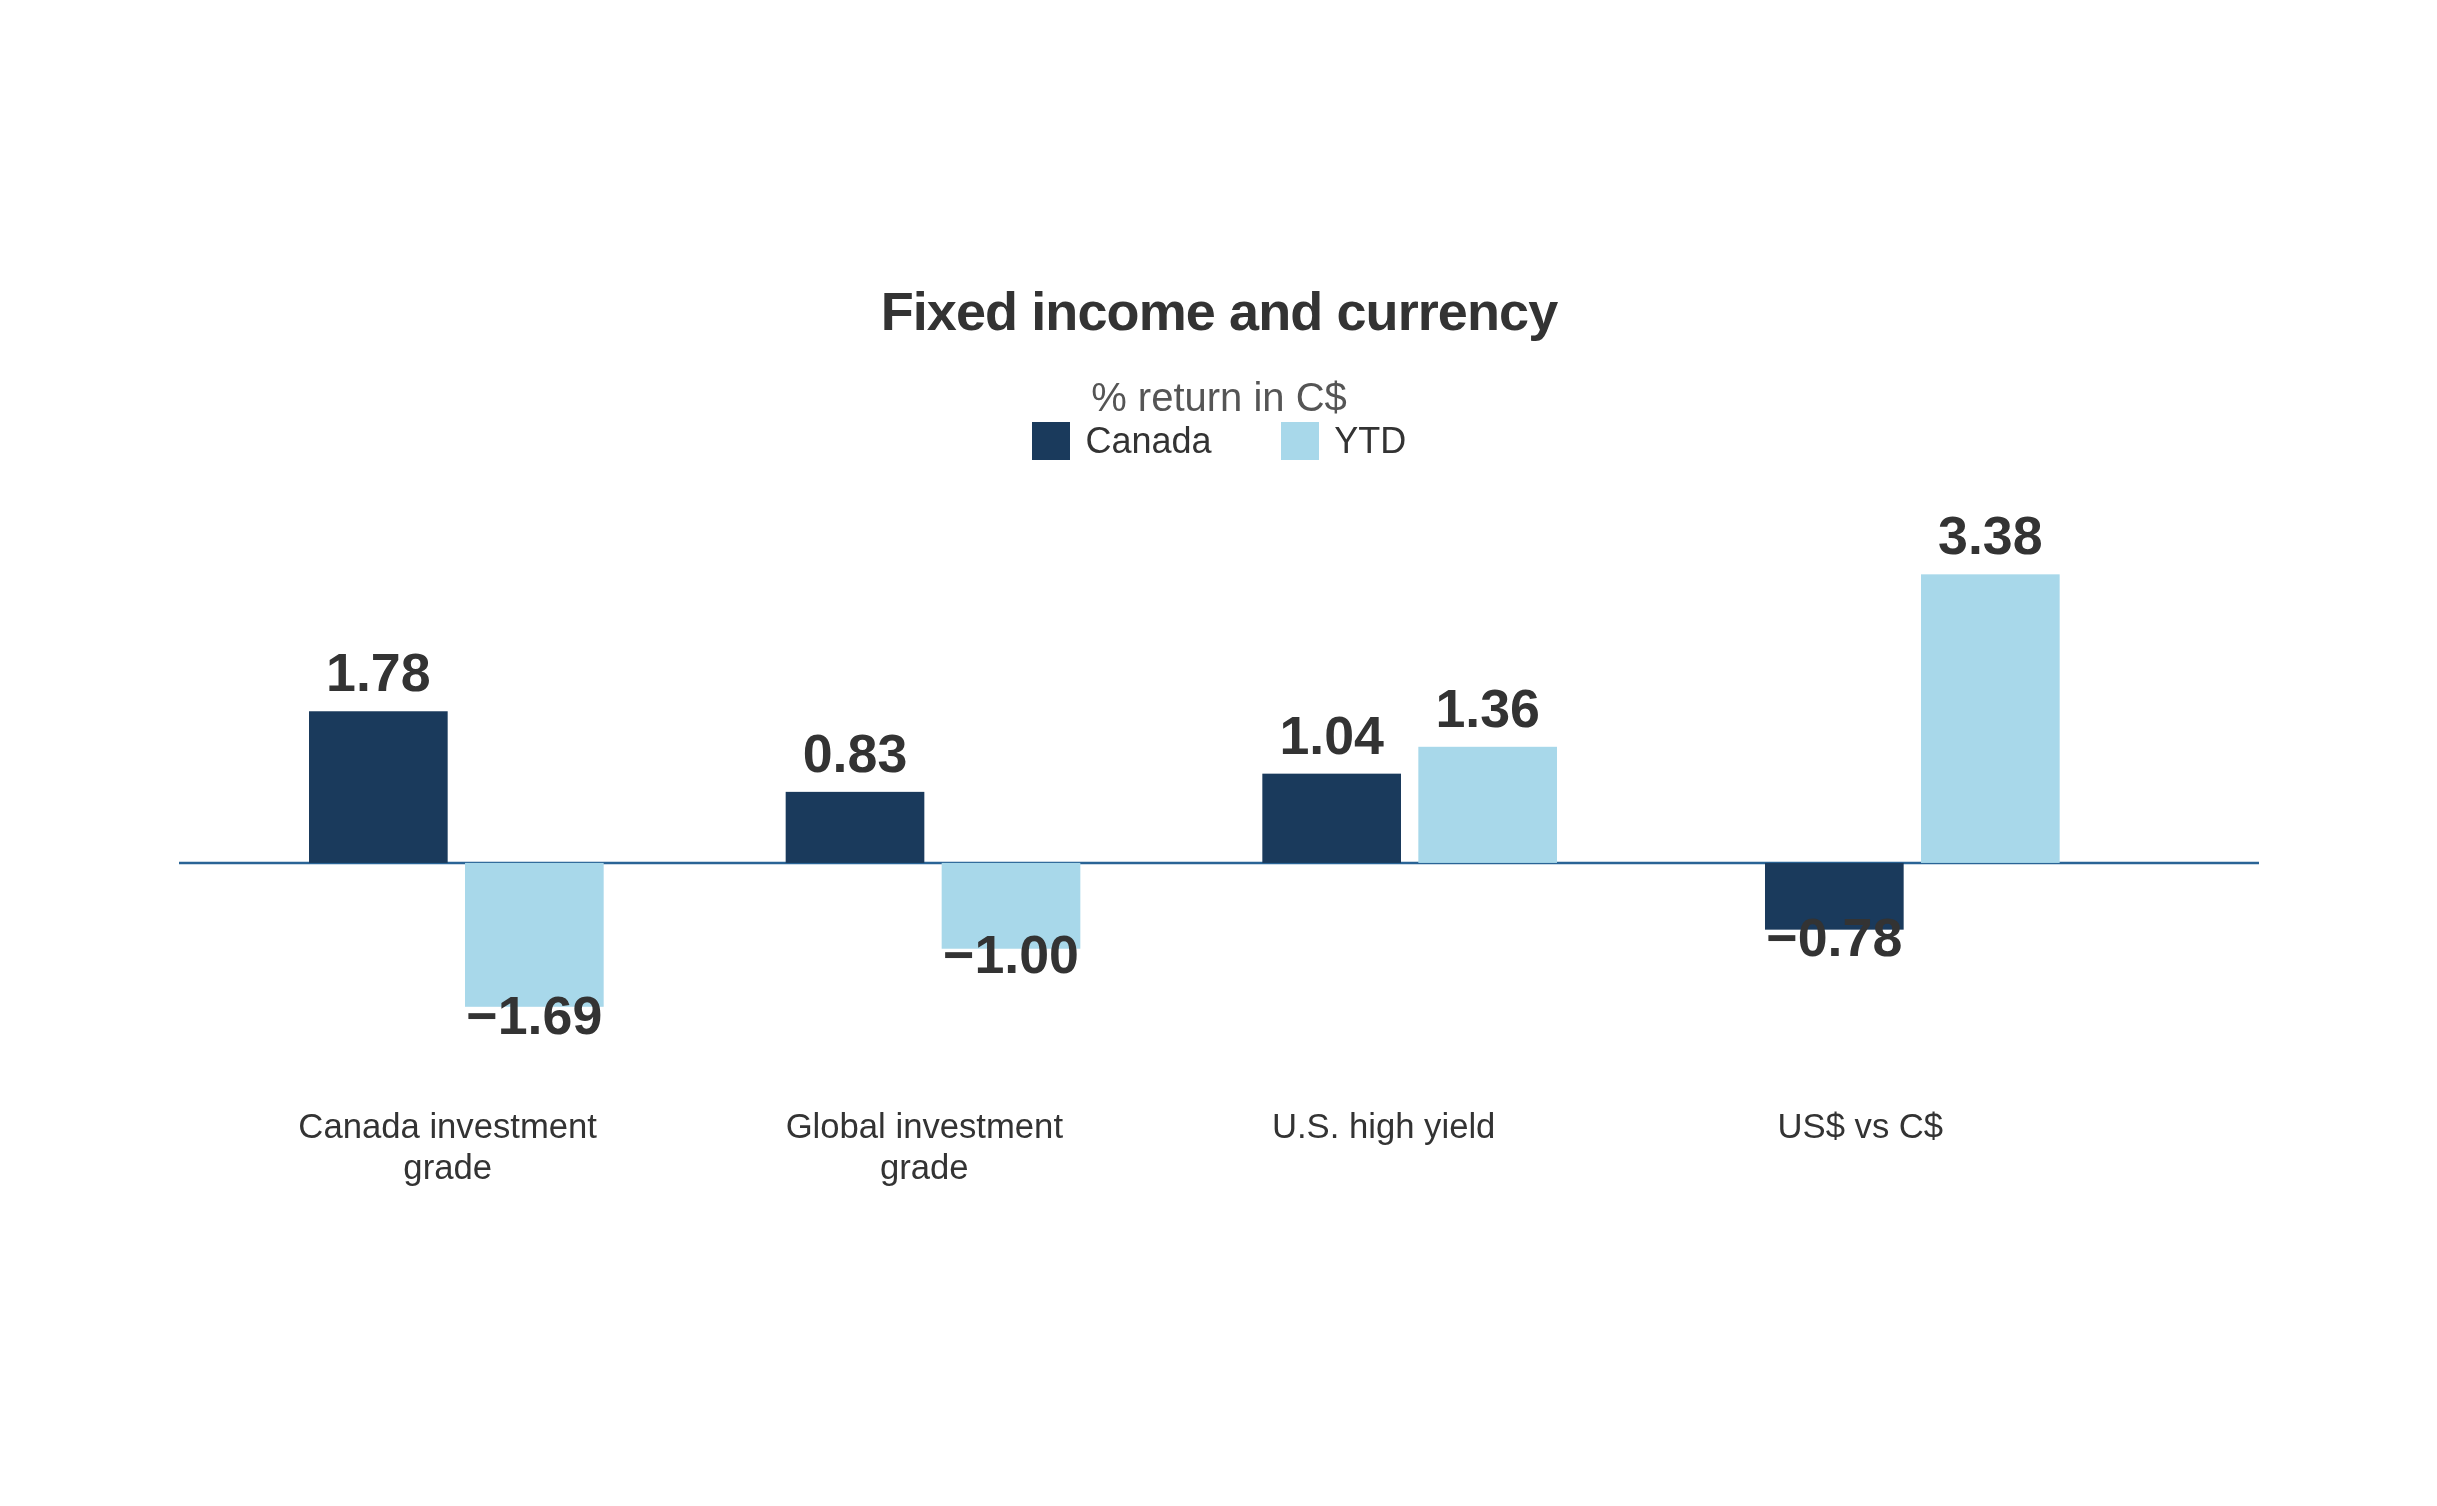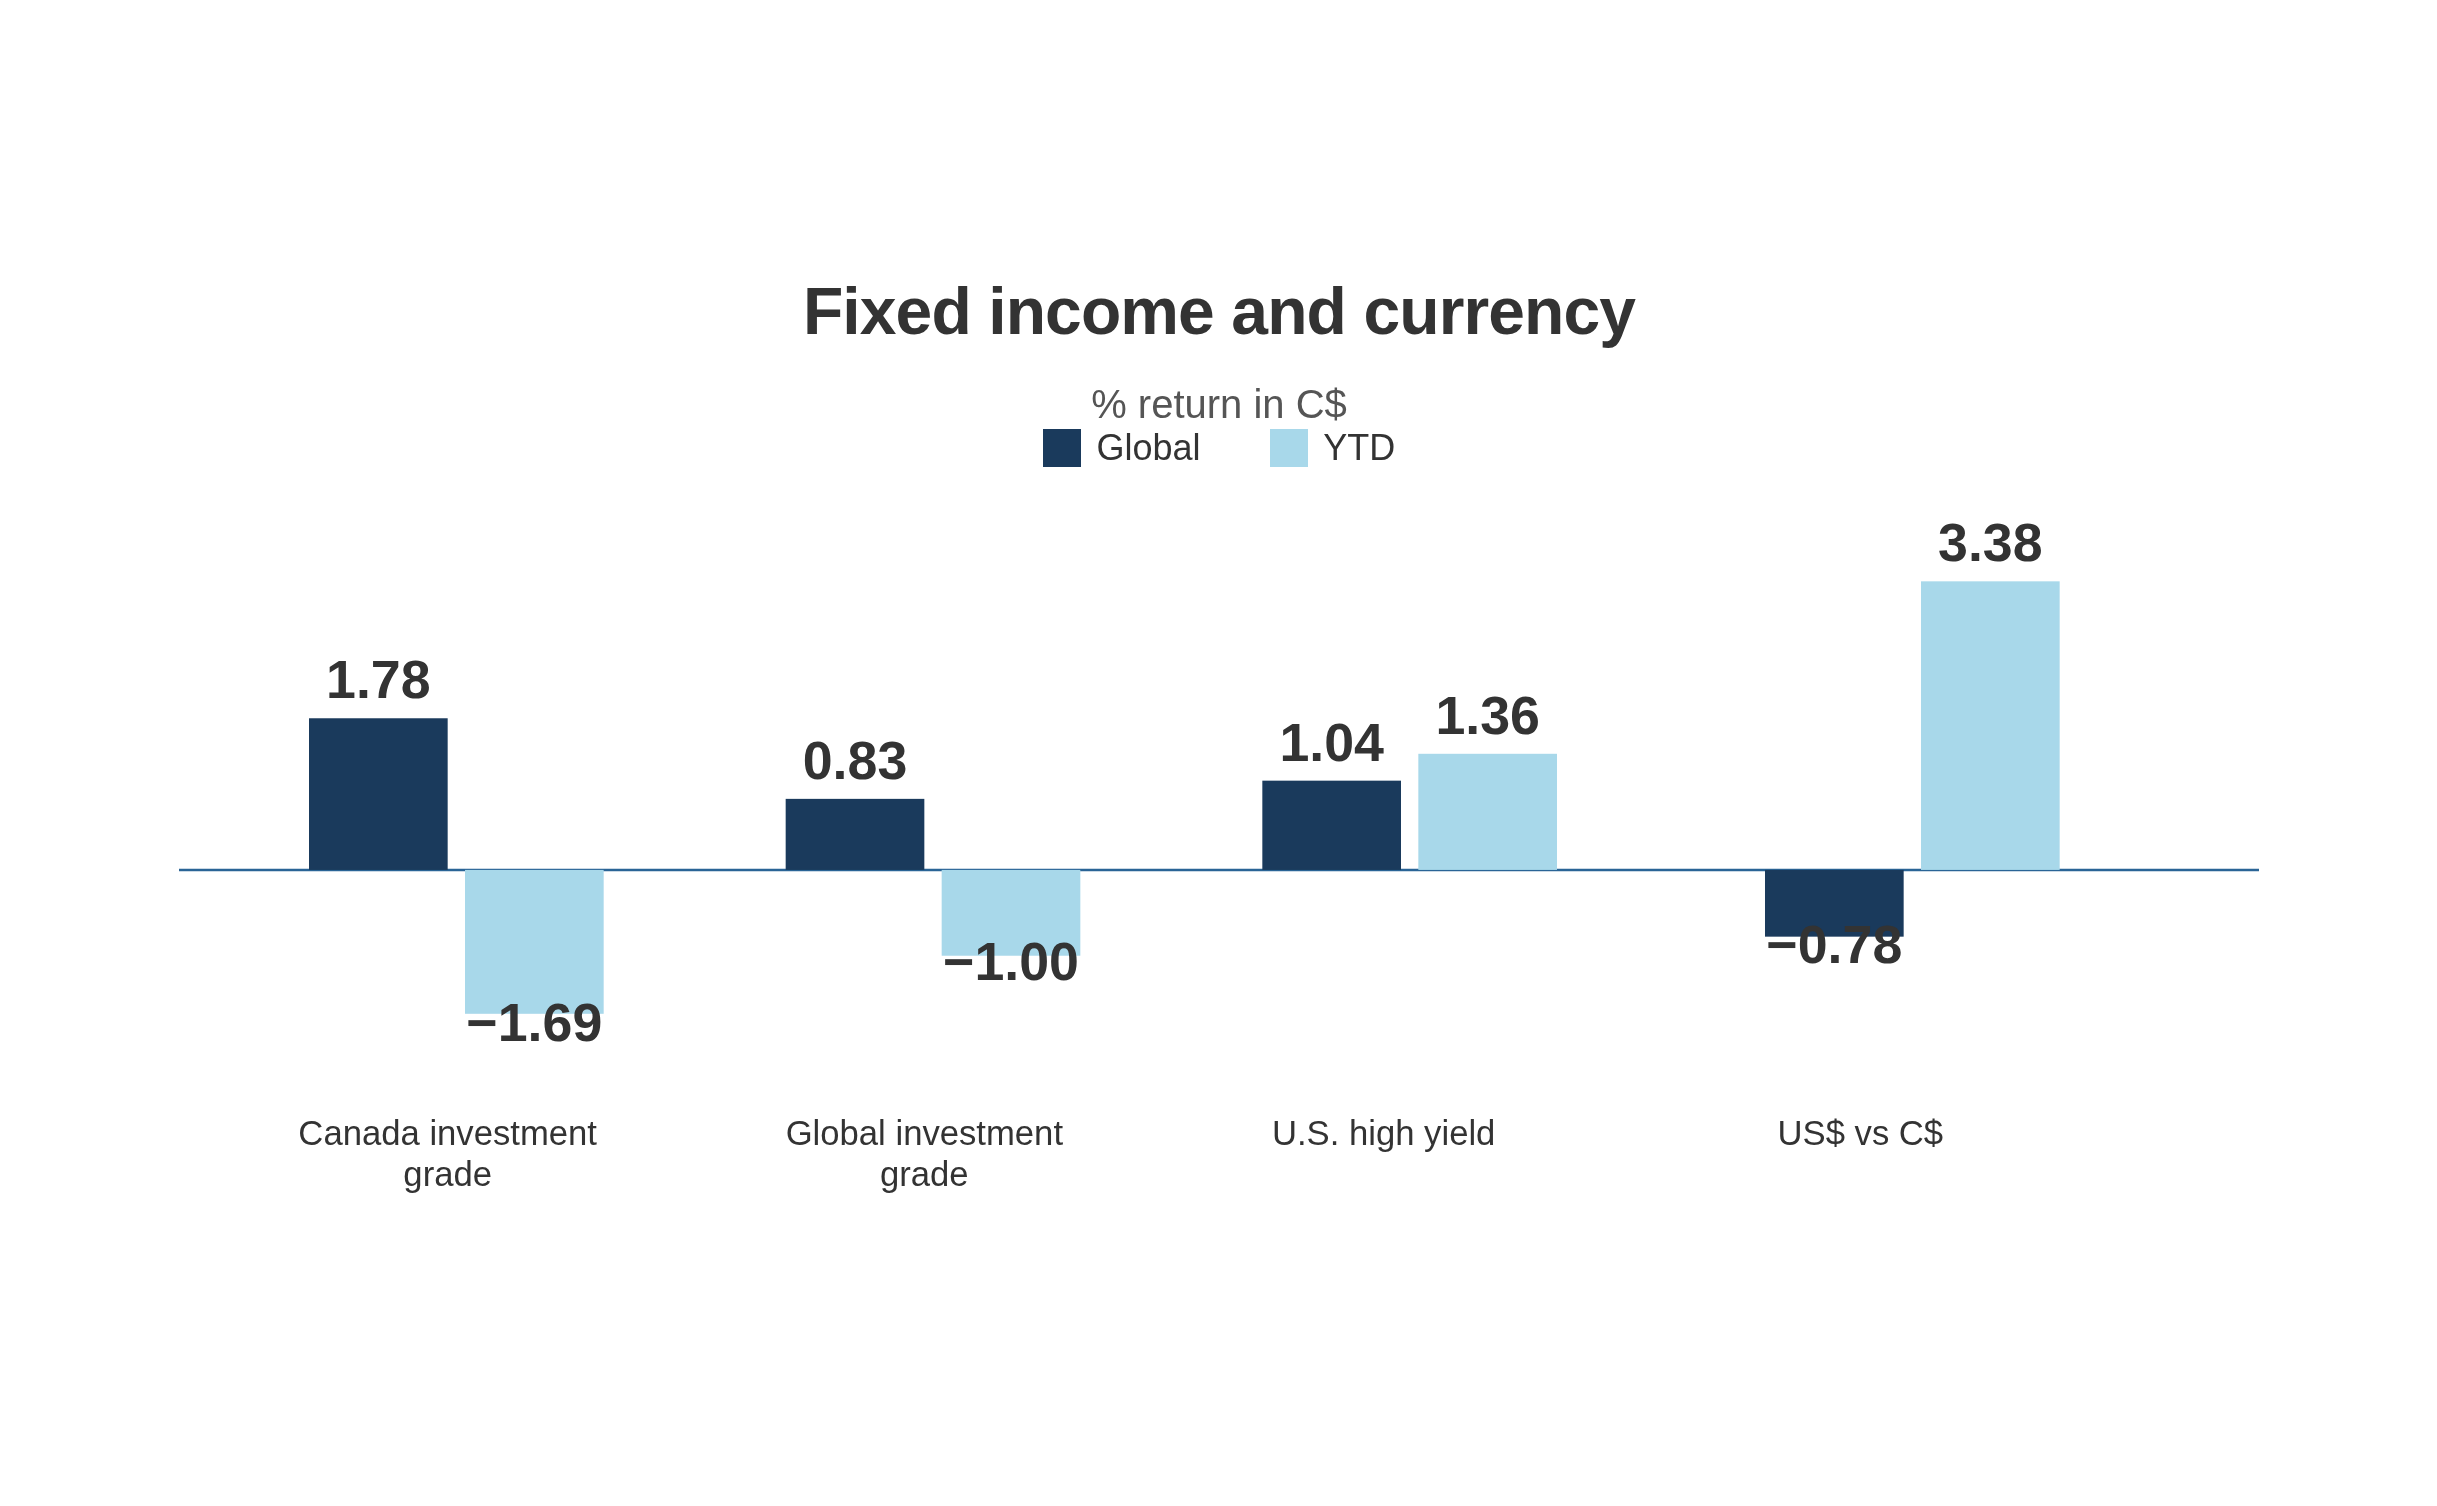"Fixed income and currency" .chart-title { font-size: 66px -> 54px }
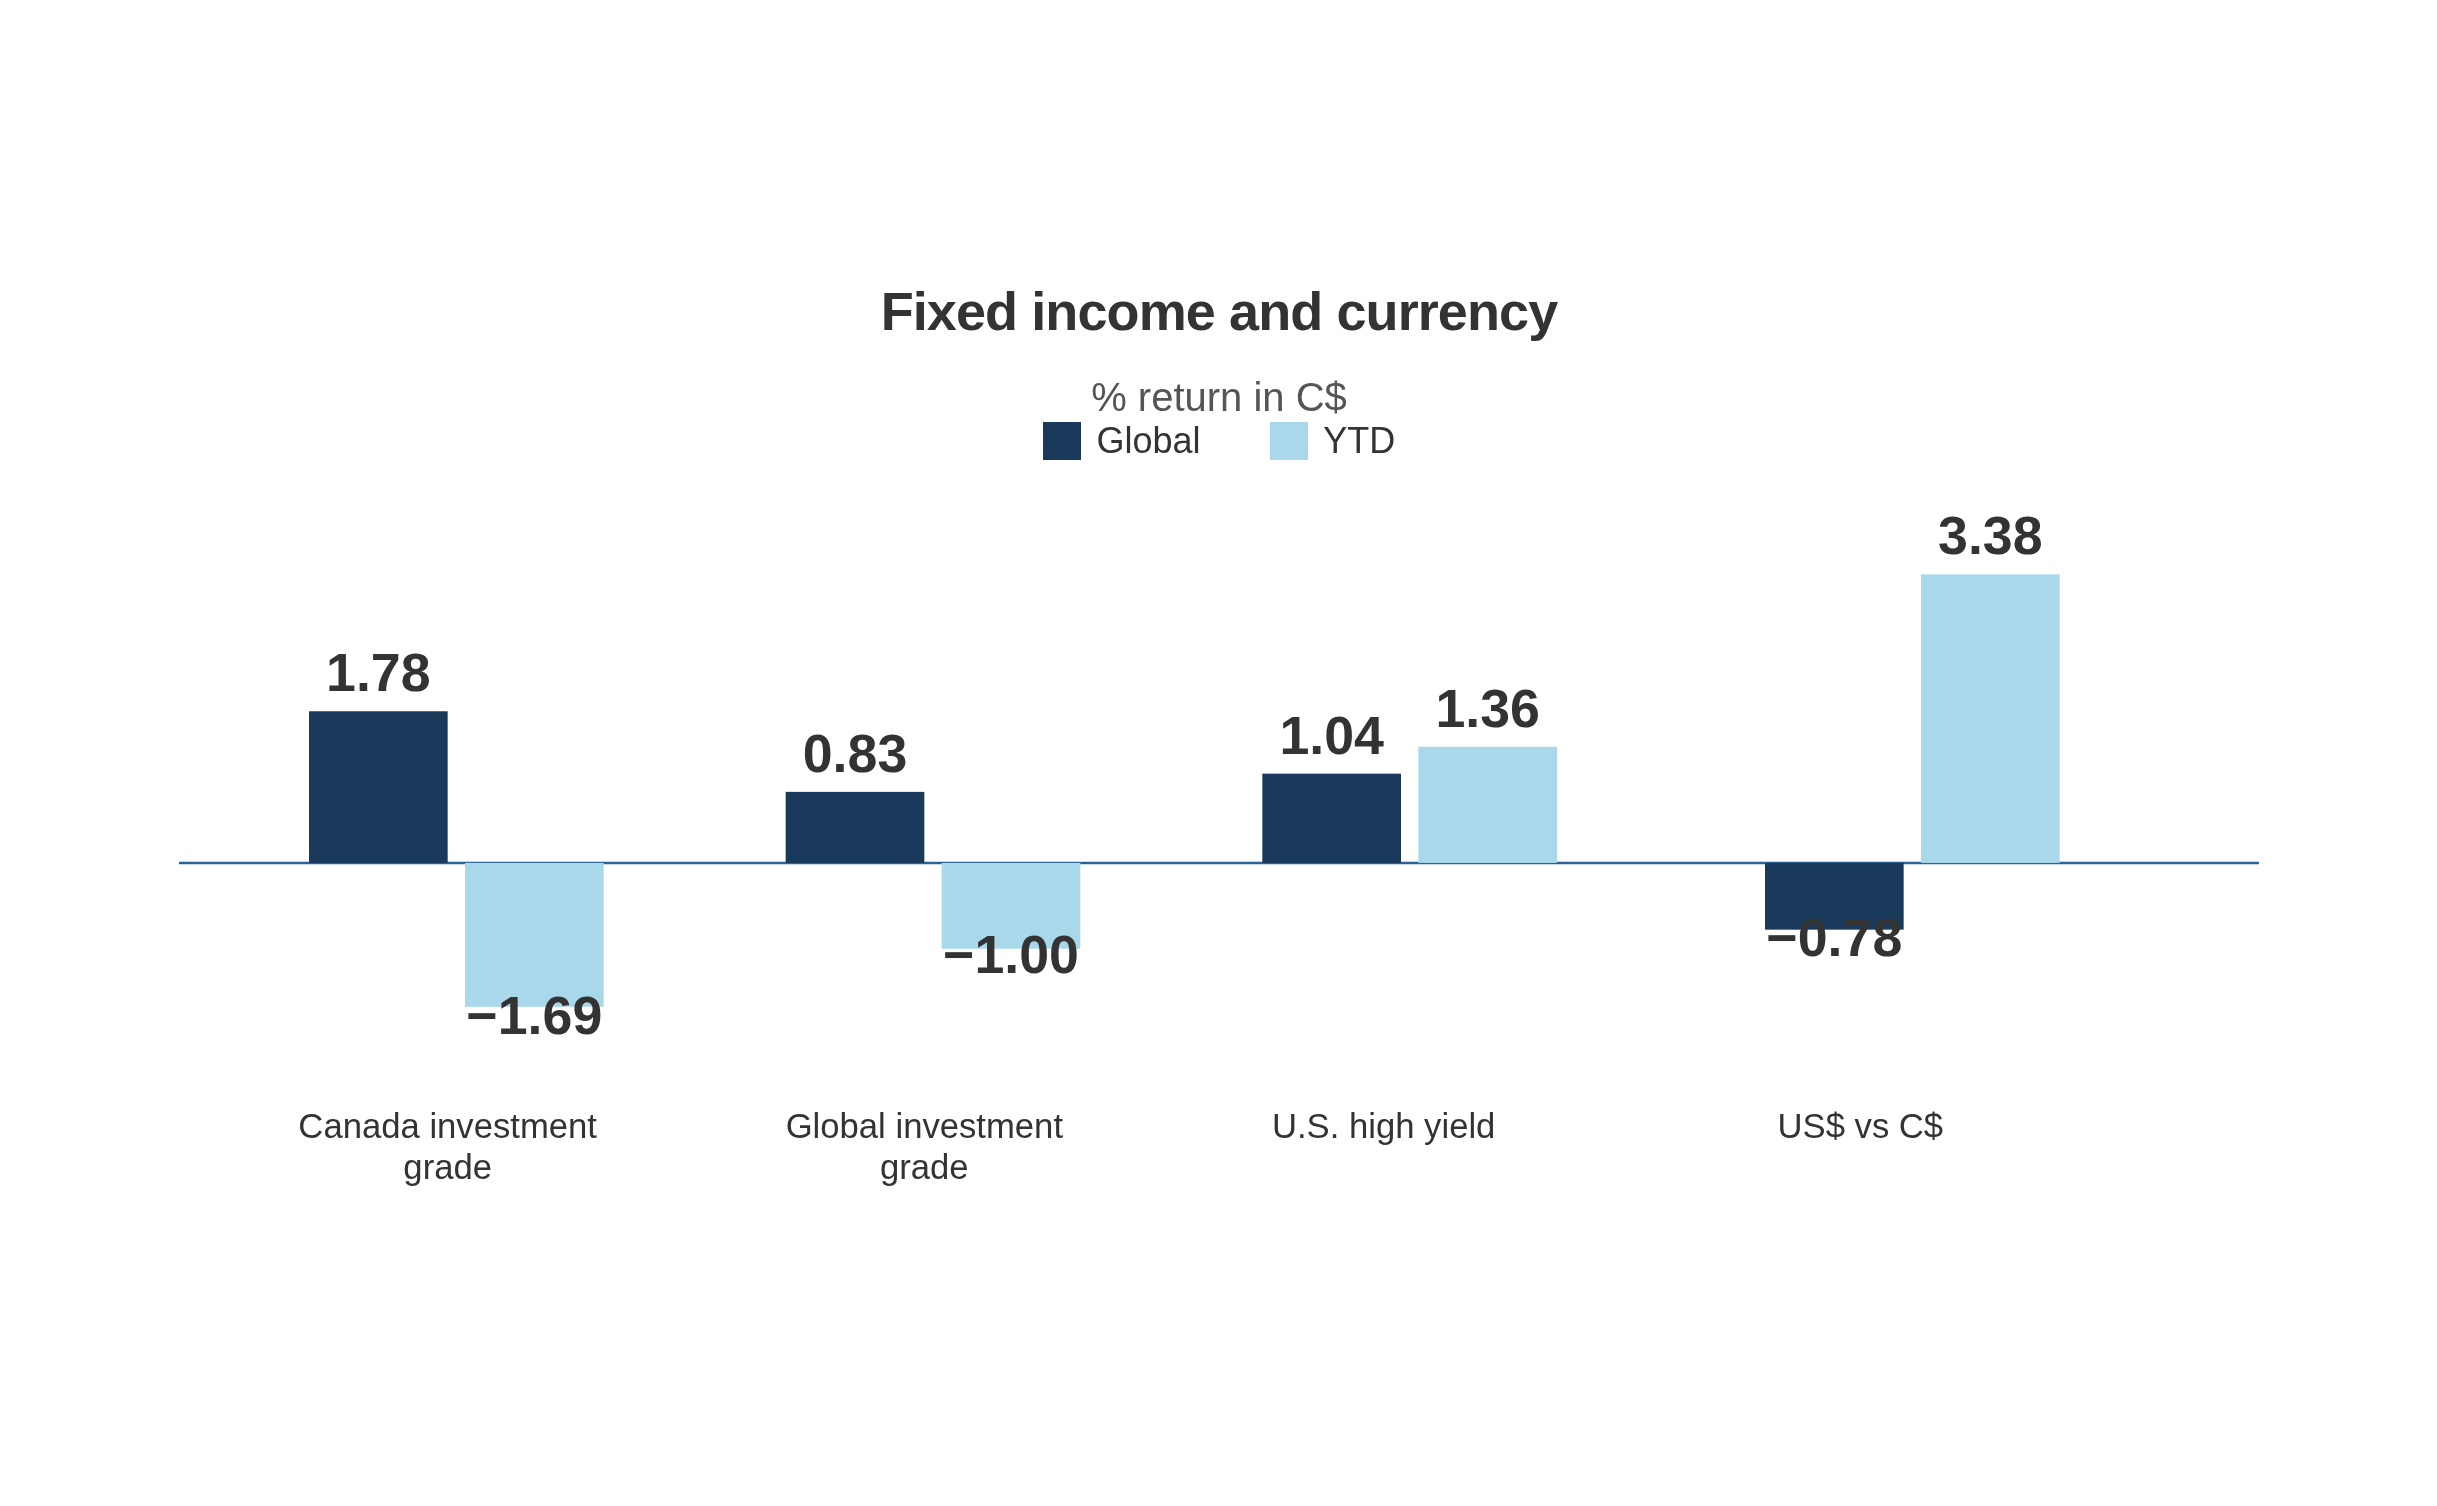"Global" span { text: Global -> Canada }
